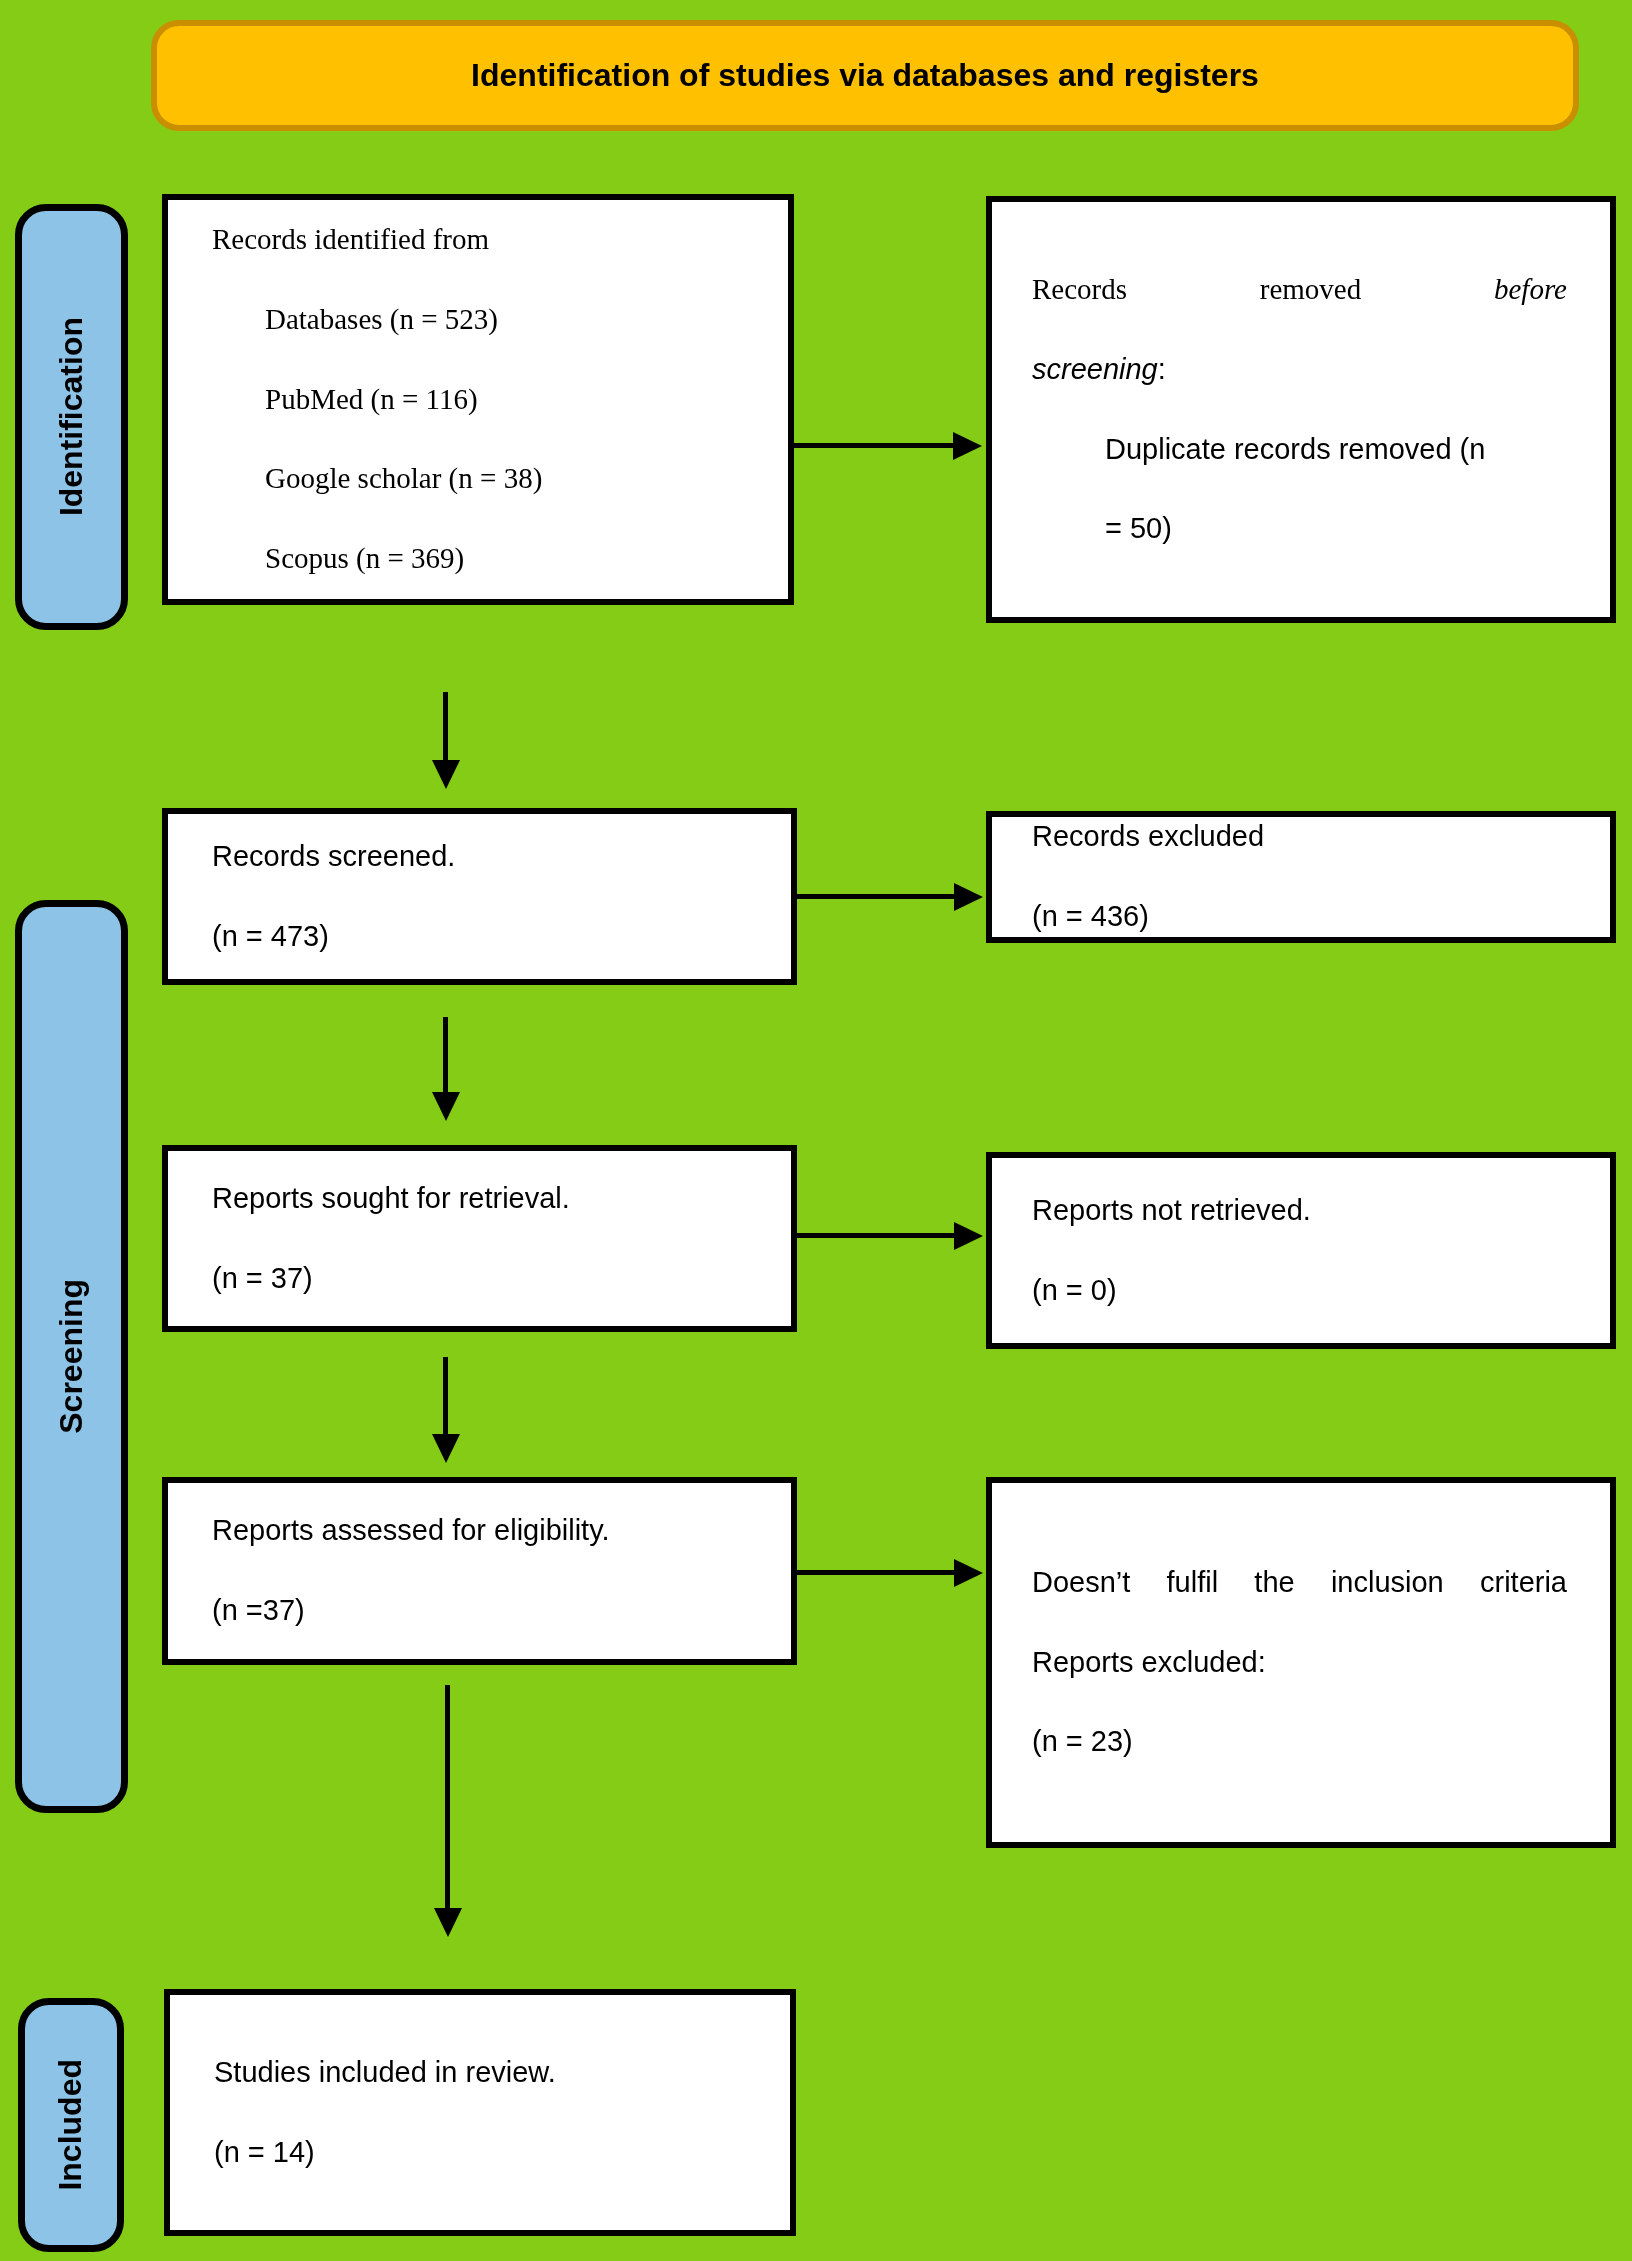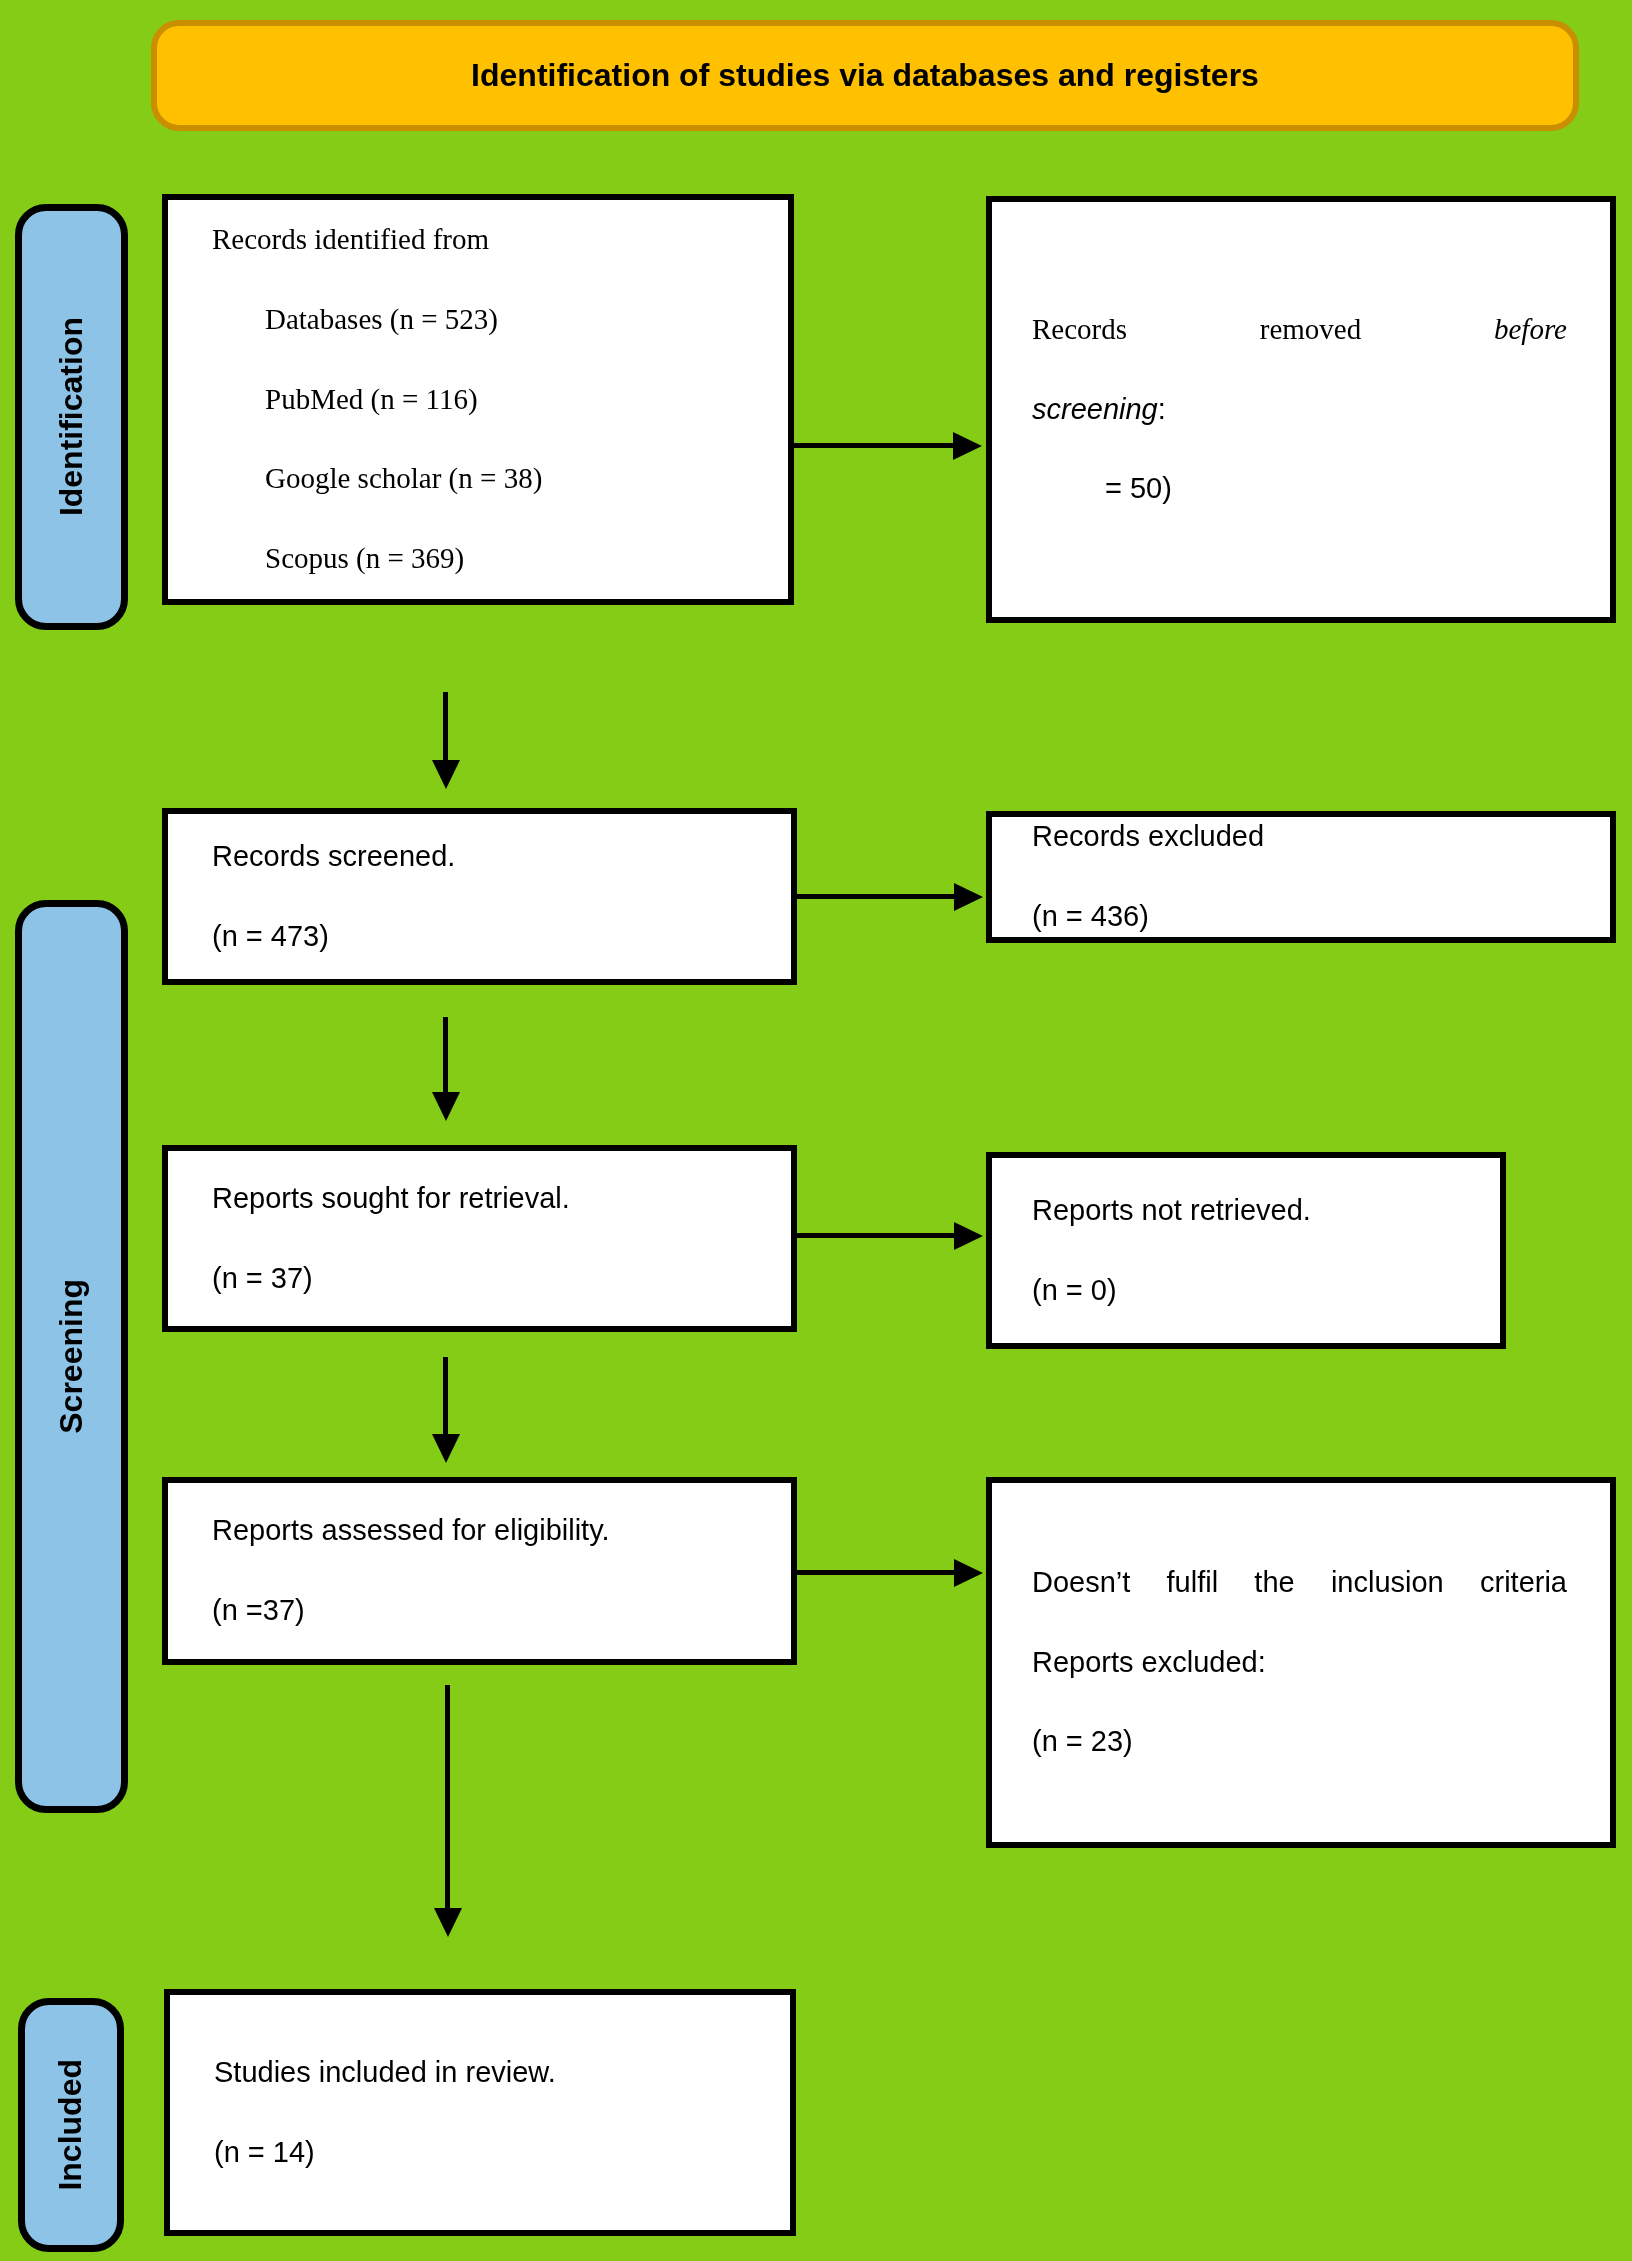"Duplicate records removed (n" div.ln { html: none -> <div>Duplicate records removed (n</div> }
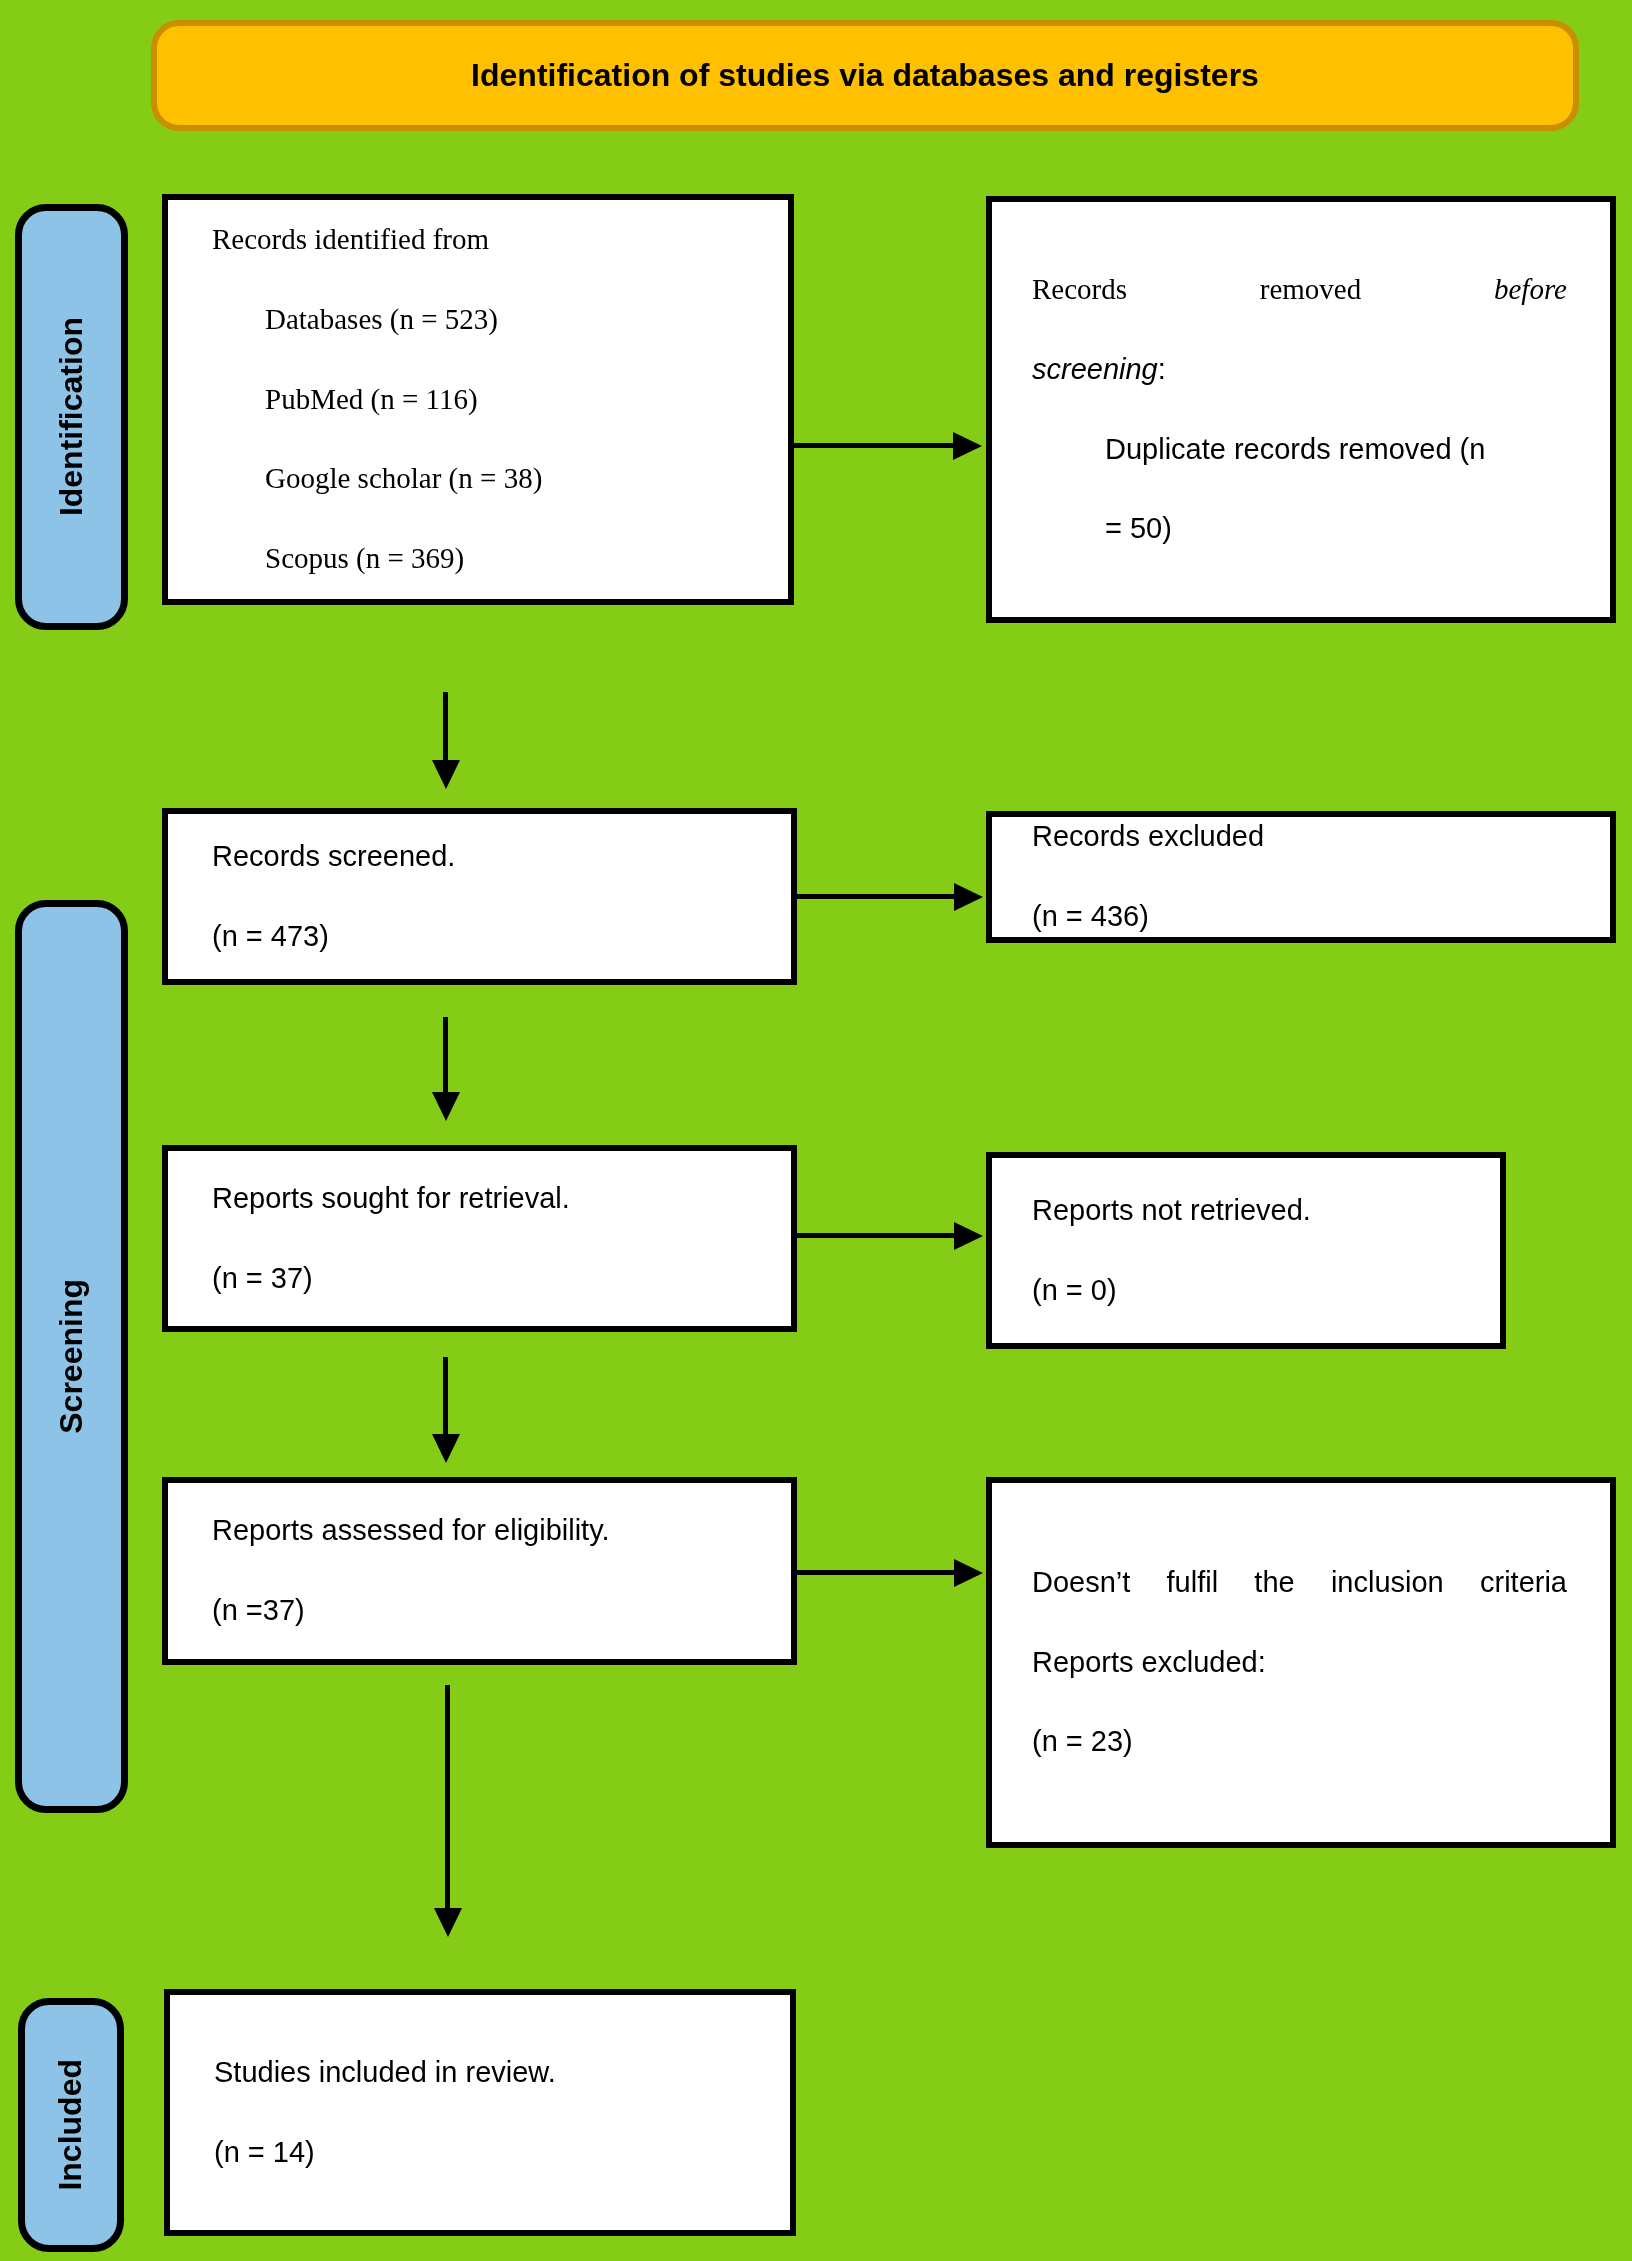"Reports not retrieved." .box-reports-not-retrieved { width: 520px -> 630px }
